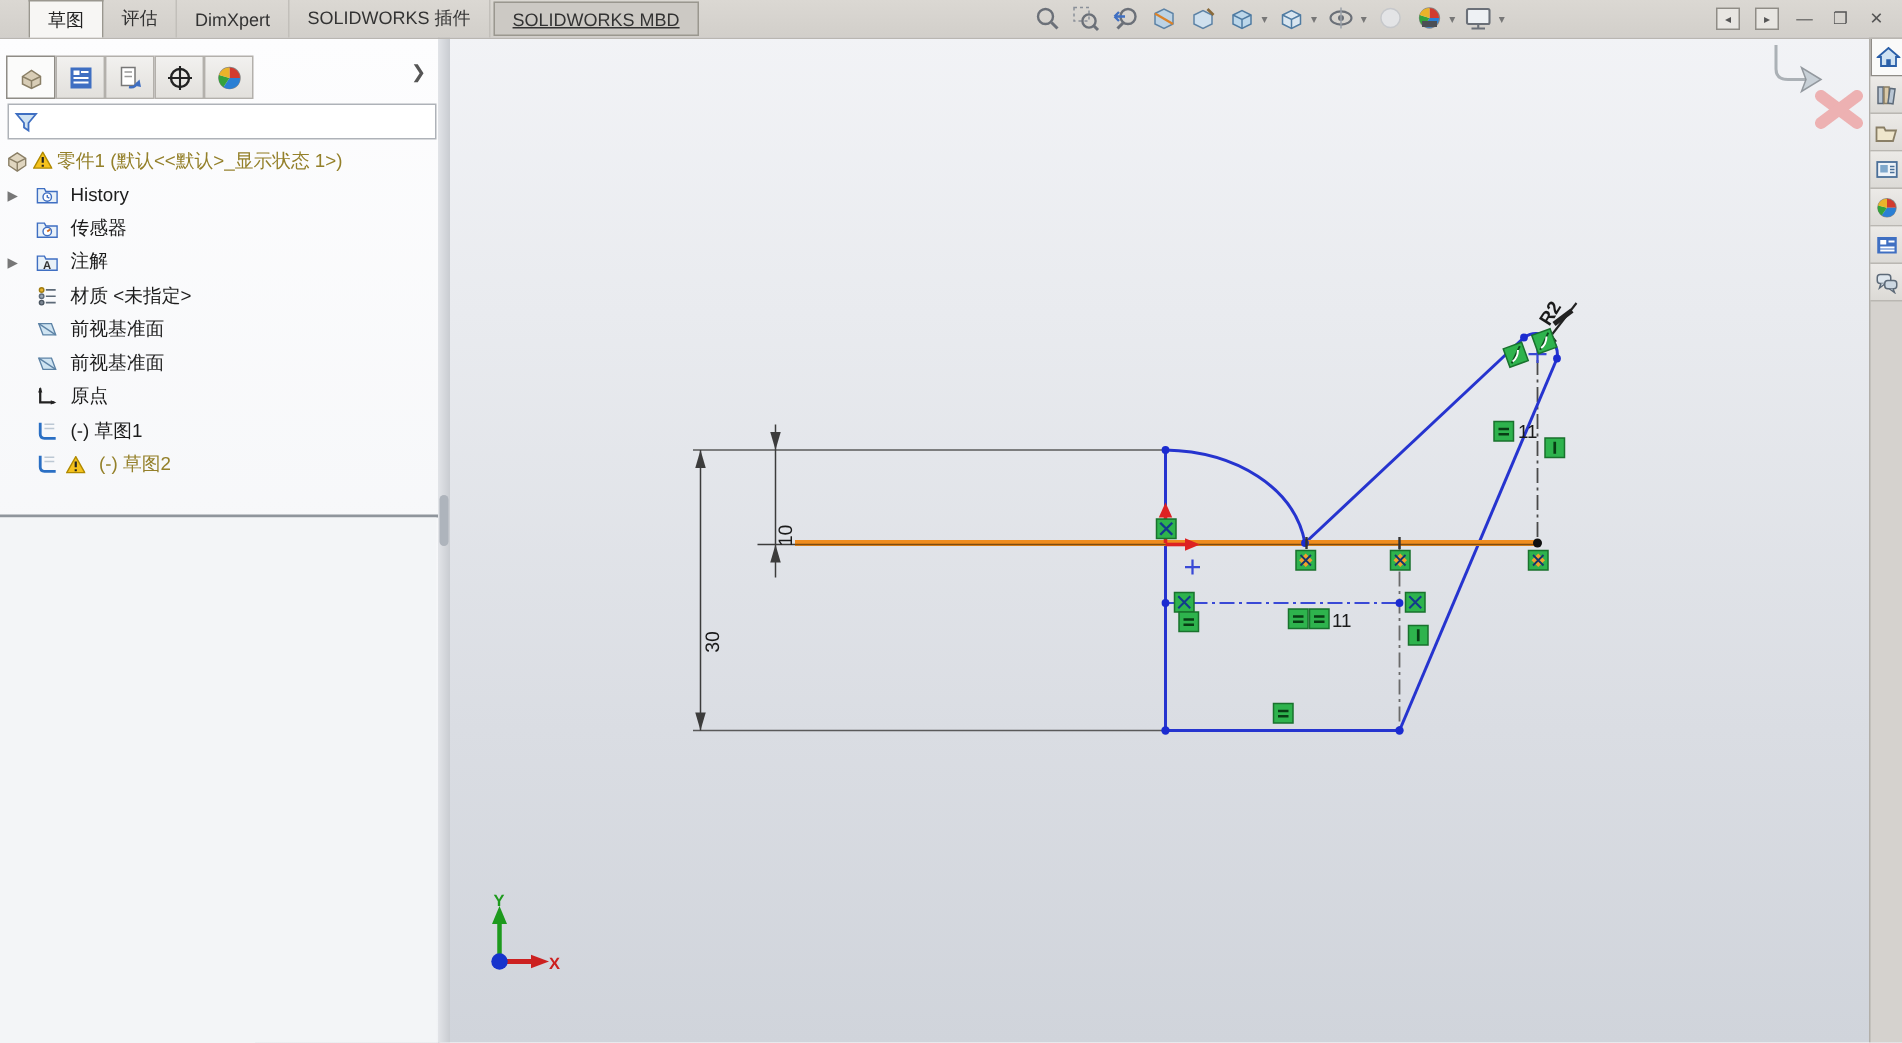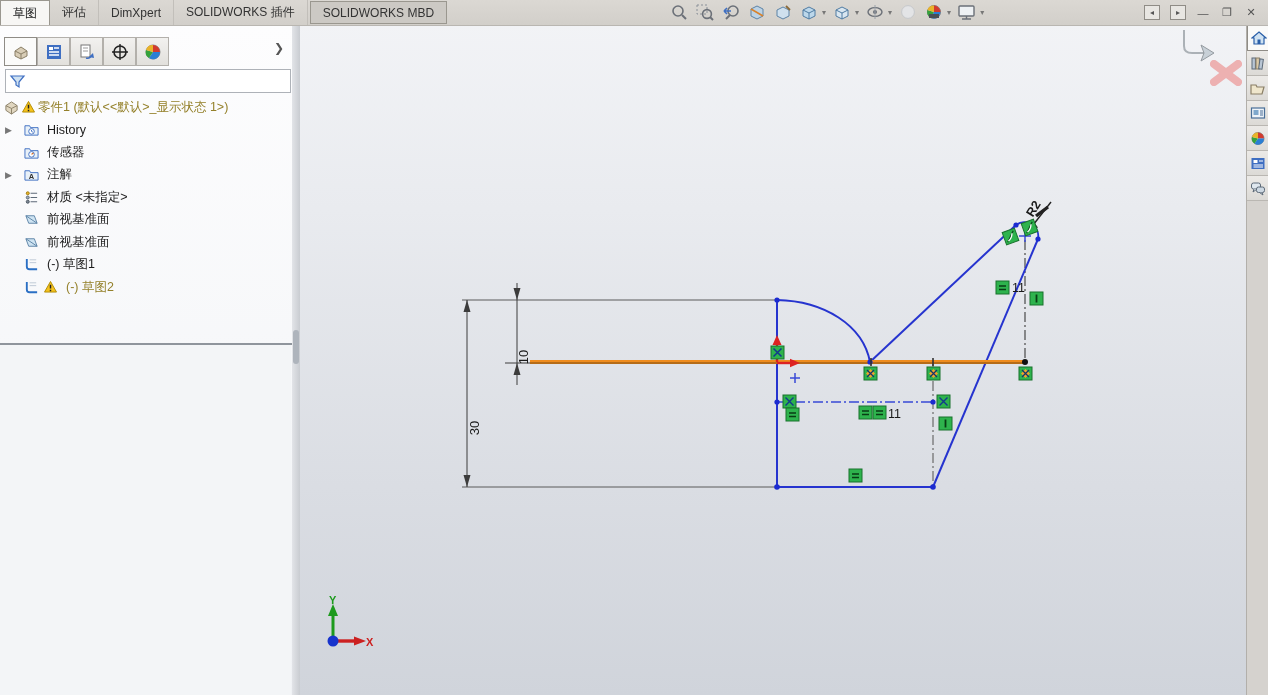"草图" .rtab.active { margin-left: none -> 19px }
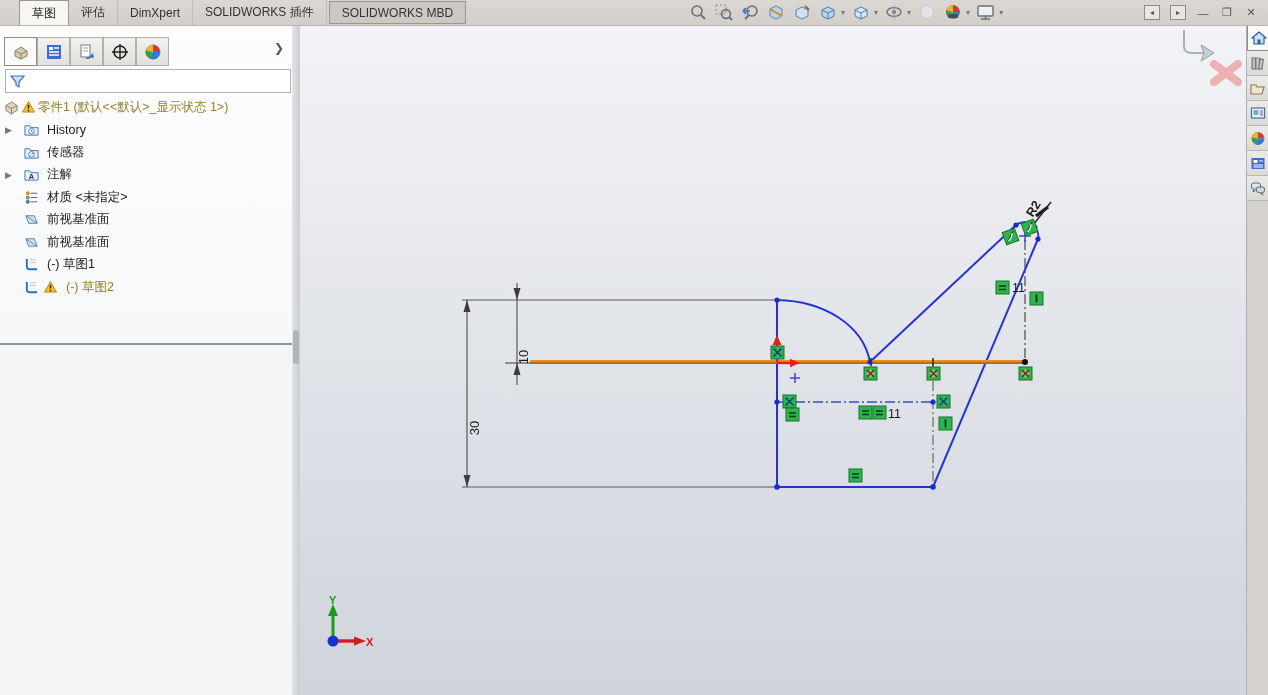"SOLIDWORKS MBD" .rtab.boxed { text-decoration: none -> underline }
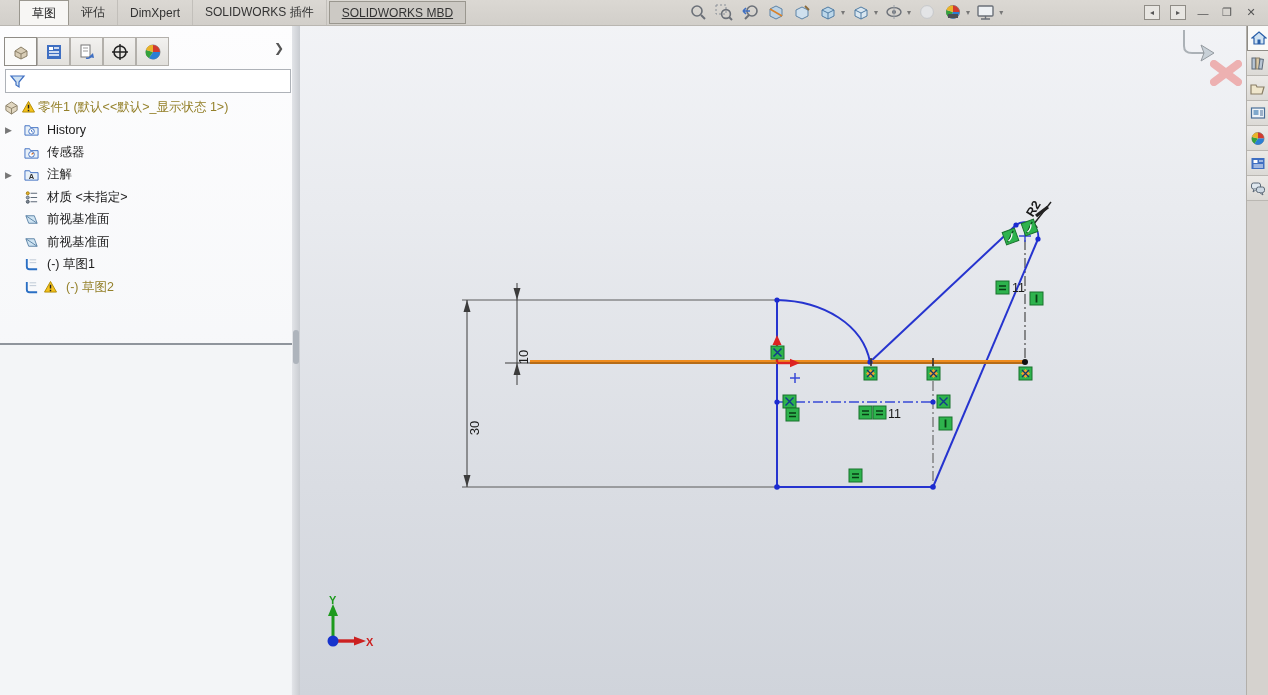"原点" div.trow { html: none -> <div> <svg> <path></path> <polygon></polygon> <polygon></polygon> </svg> <span>原点</span> </div> }
